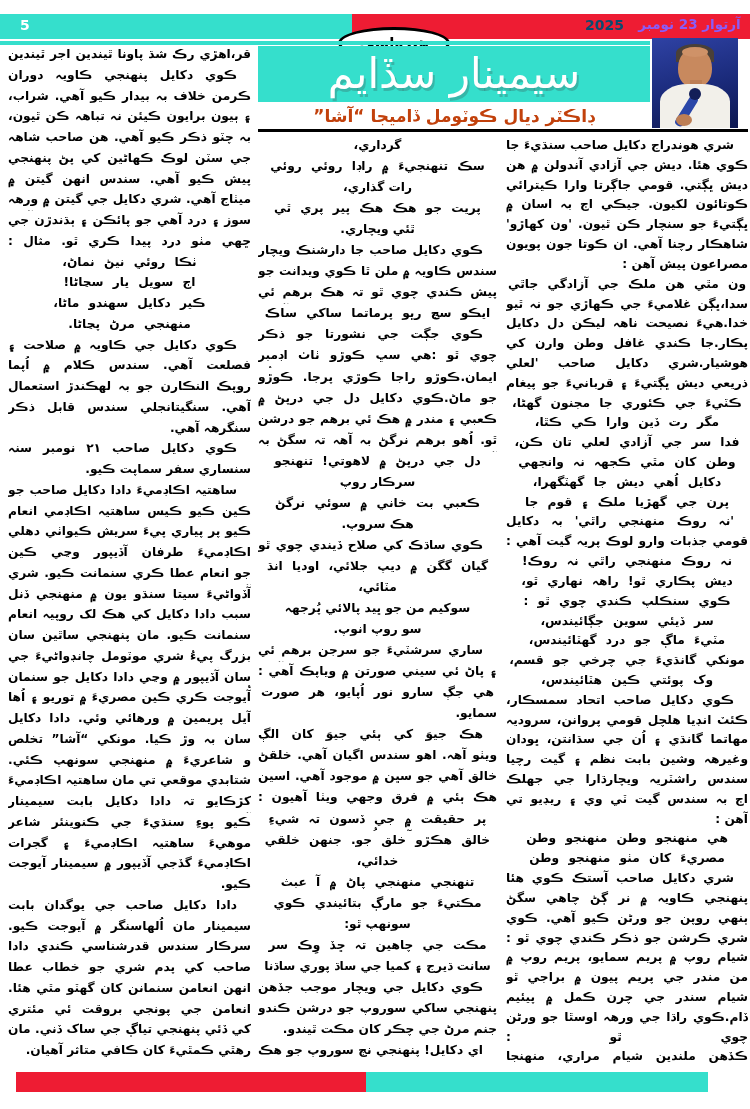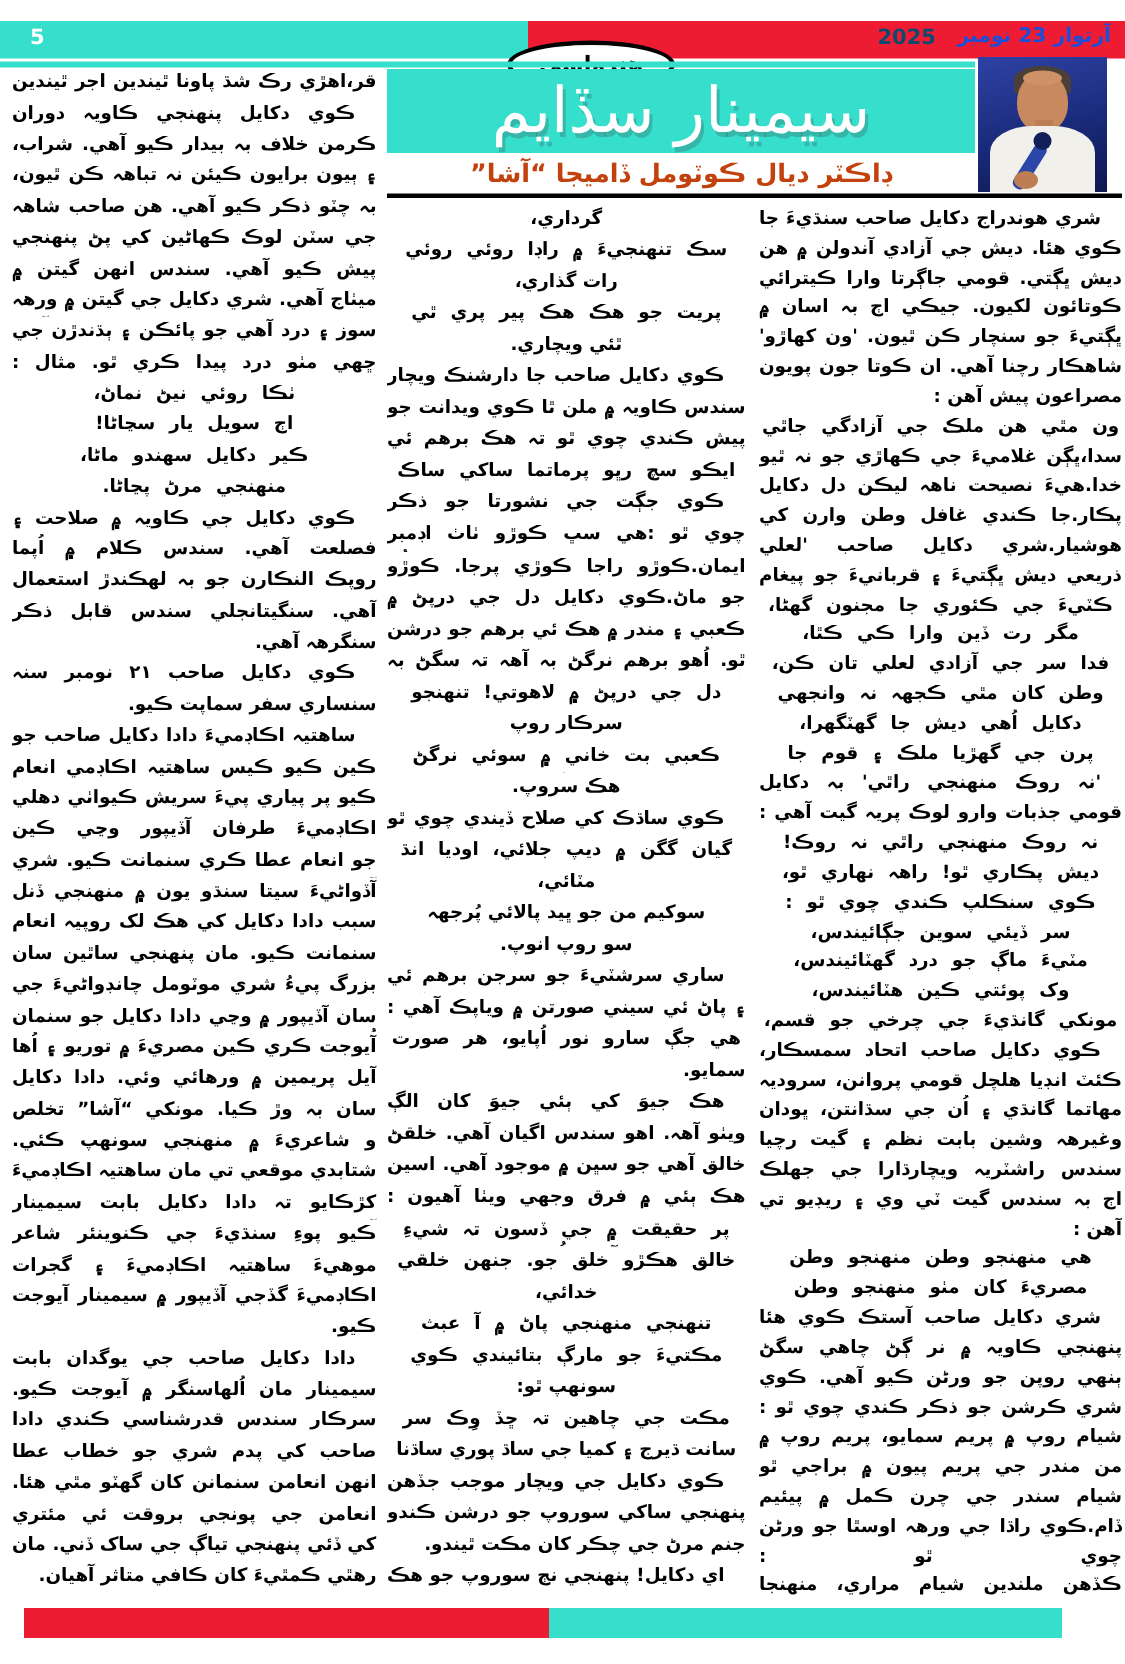"آرتوار 23 نومبر" .edition-date { color: #1d4ed8 -> #8b5cf6 }
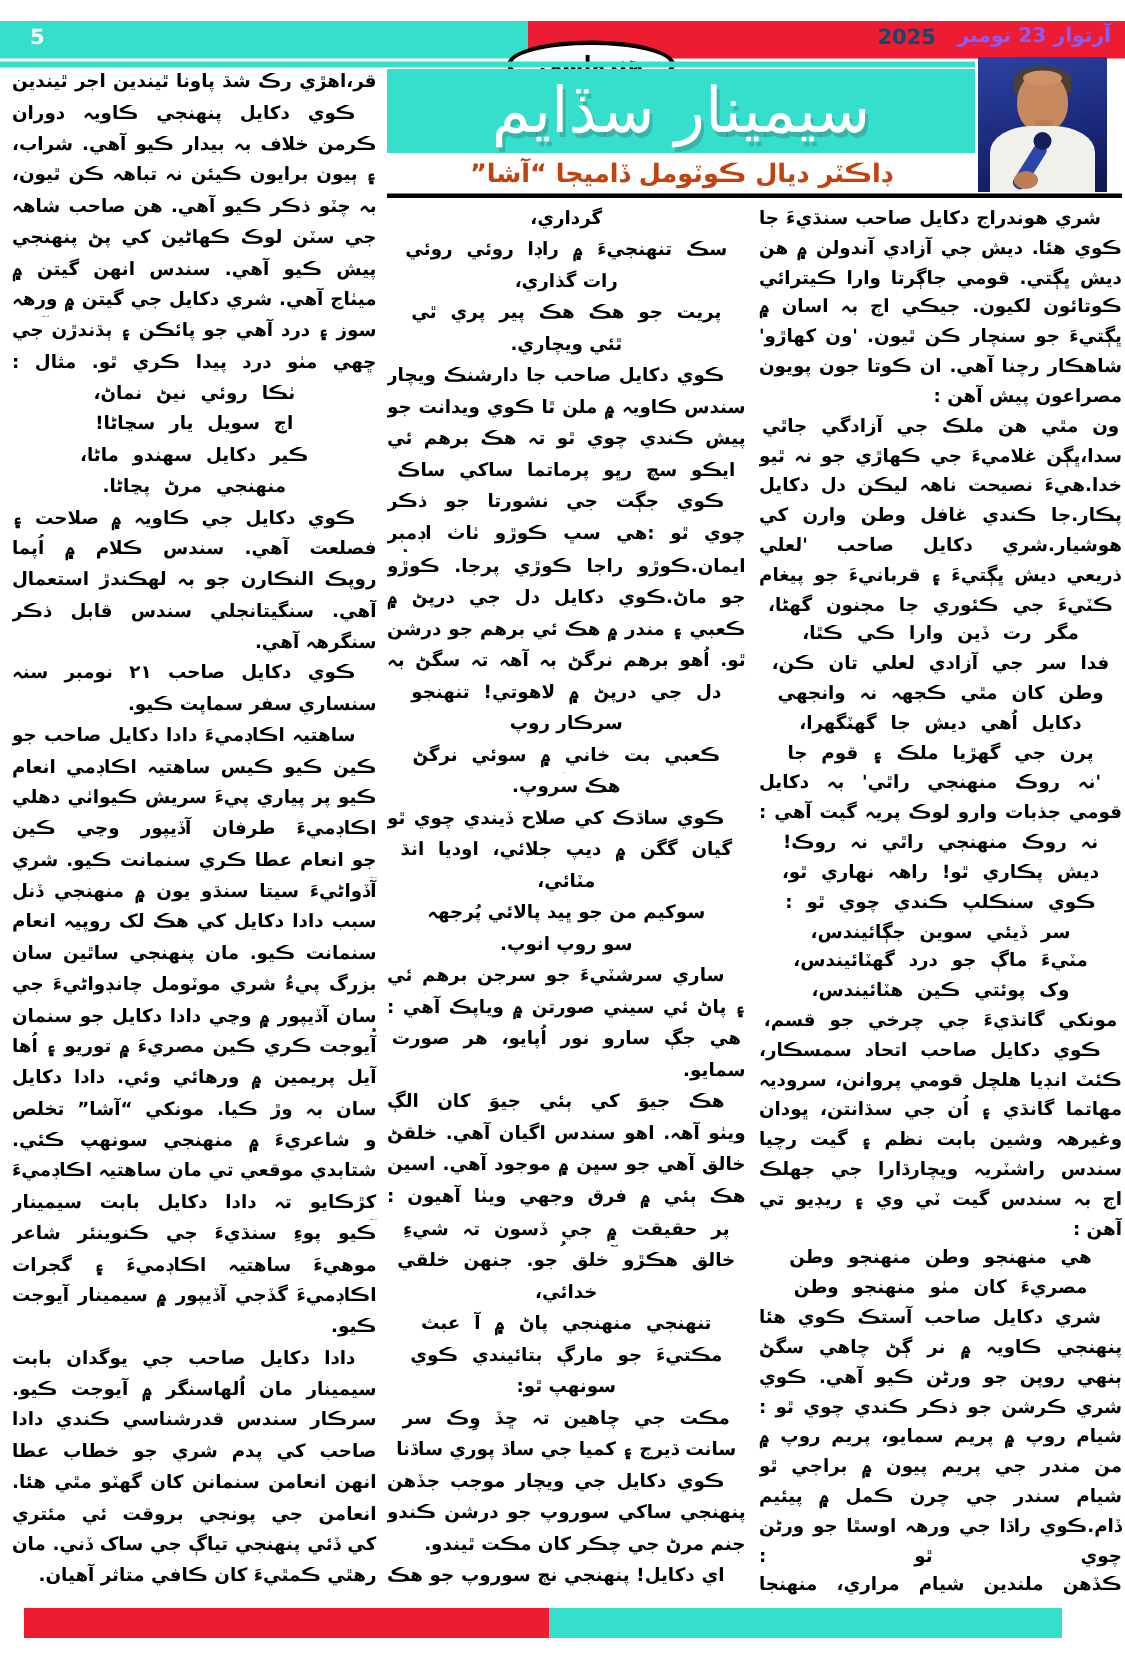"وک پوئتي ڪين هٽائيندس،" div.ln { order: before "مونکي گانڌيءَ جي چرخي جو" -> after "مونکي گانڌيءَ جي چرخي جو" }
